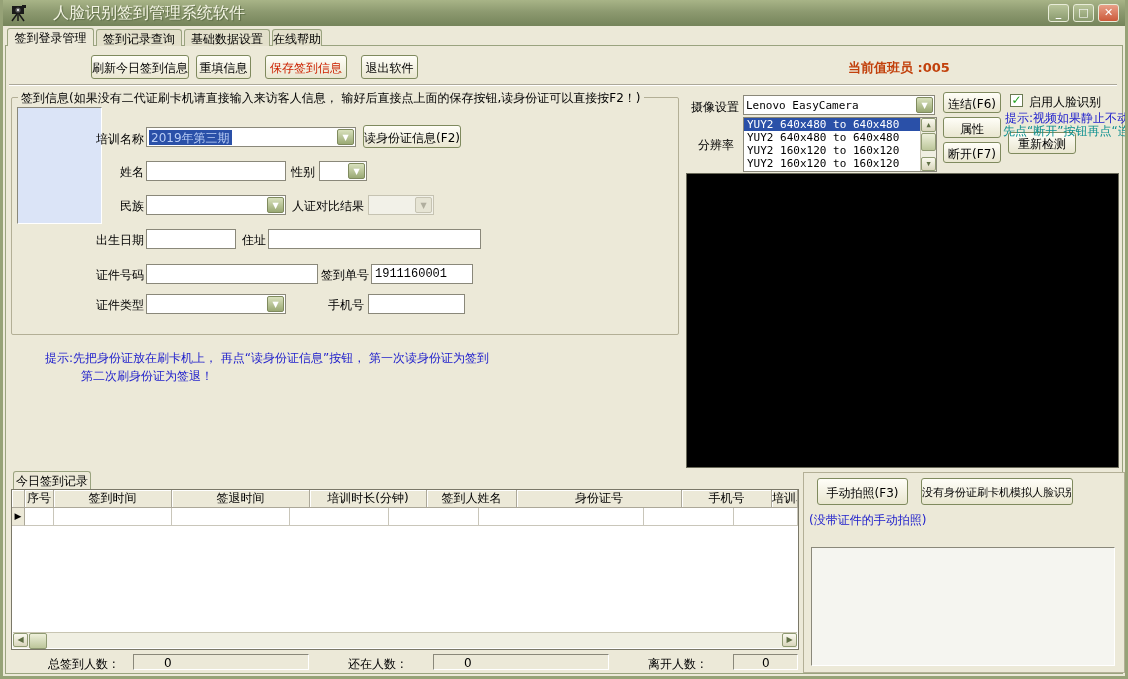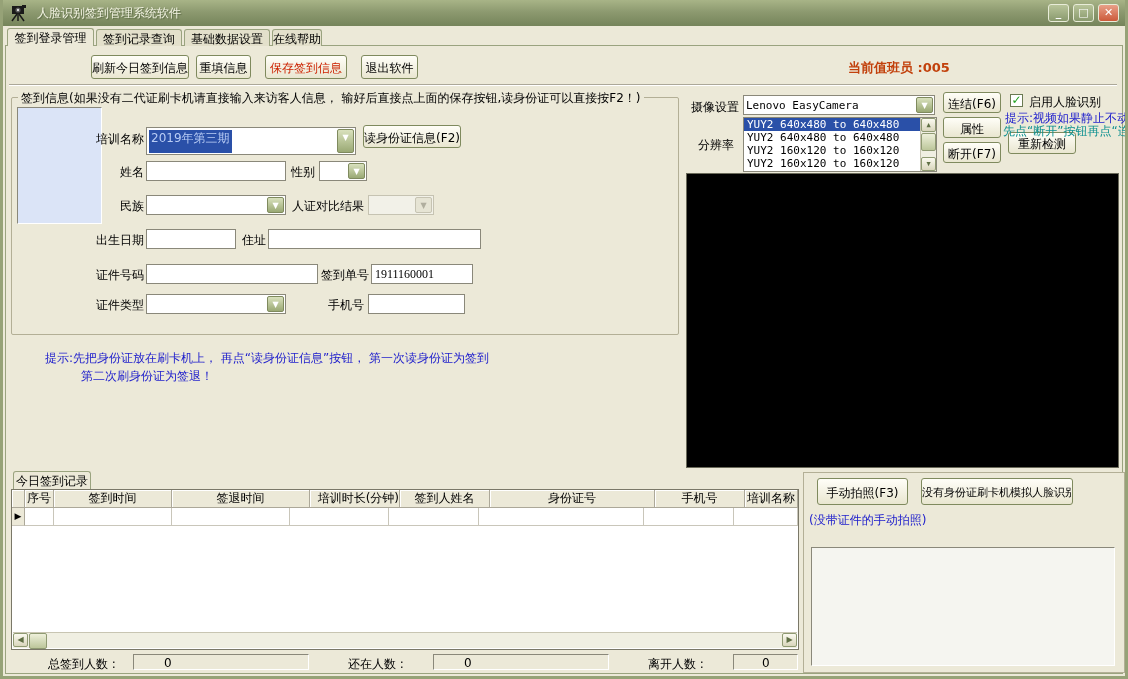"人脸识别签到管理系统软件" .titlebar .title { font-size: 12px -> 16px; margin-left: 8px -> 24px }
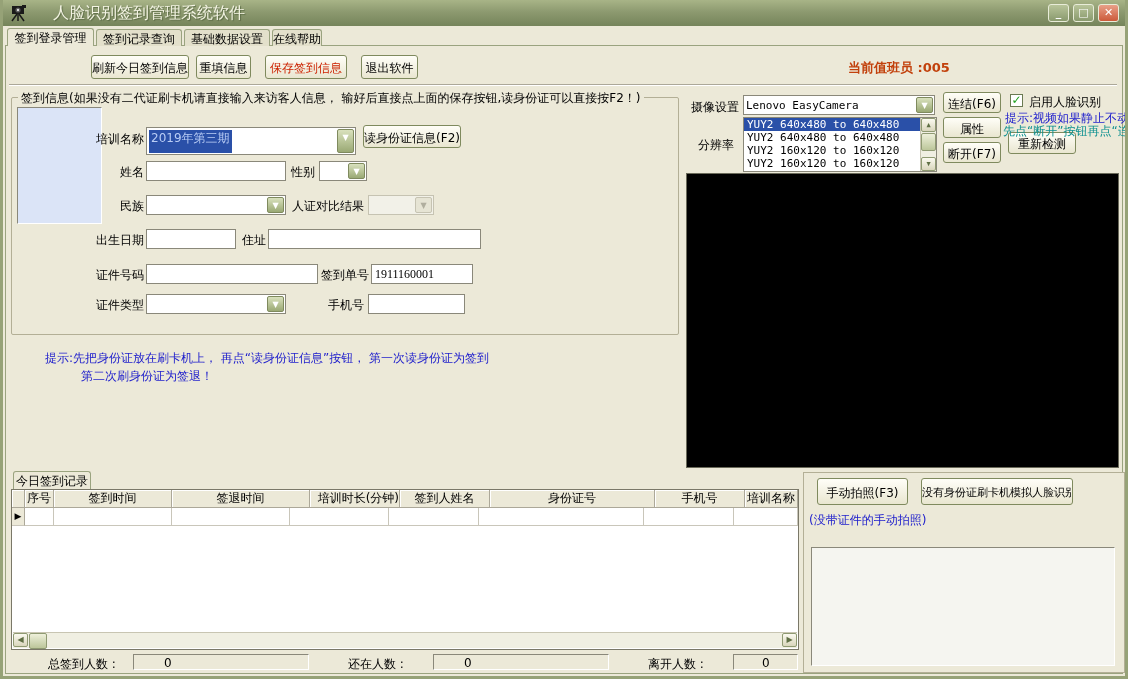"2019年第三期" div.combo { height: 28px -> 20px }
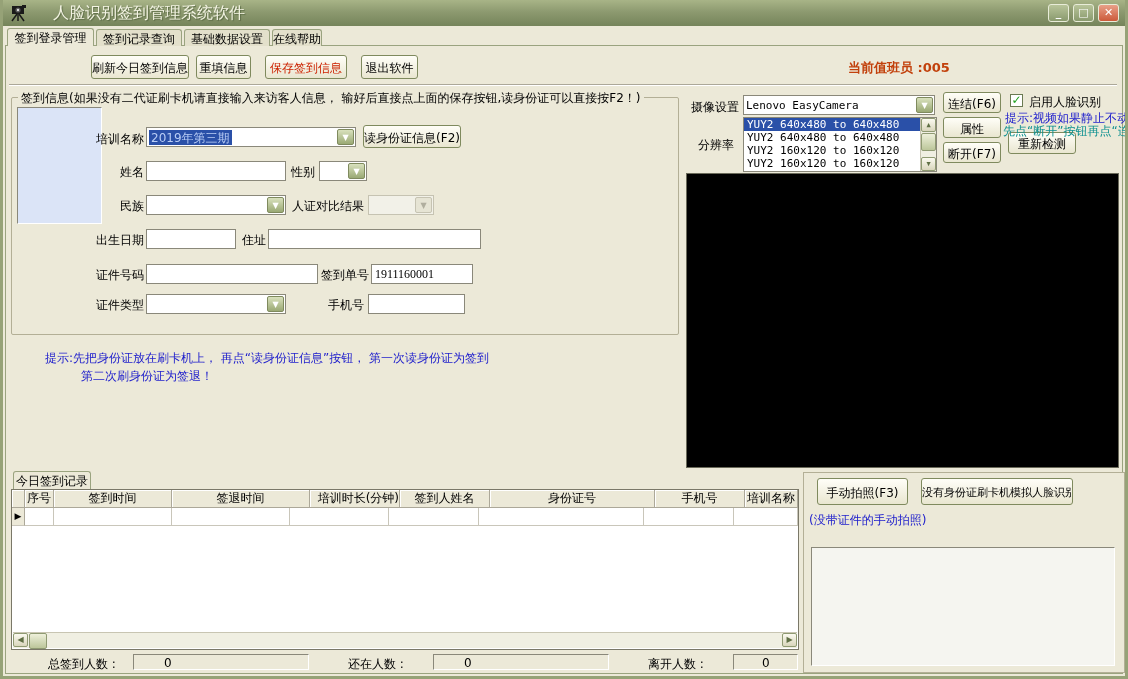"1911160001" .tb { font-family: Liberation Serif, serif -> Liberation Mono, monospace }
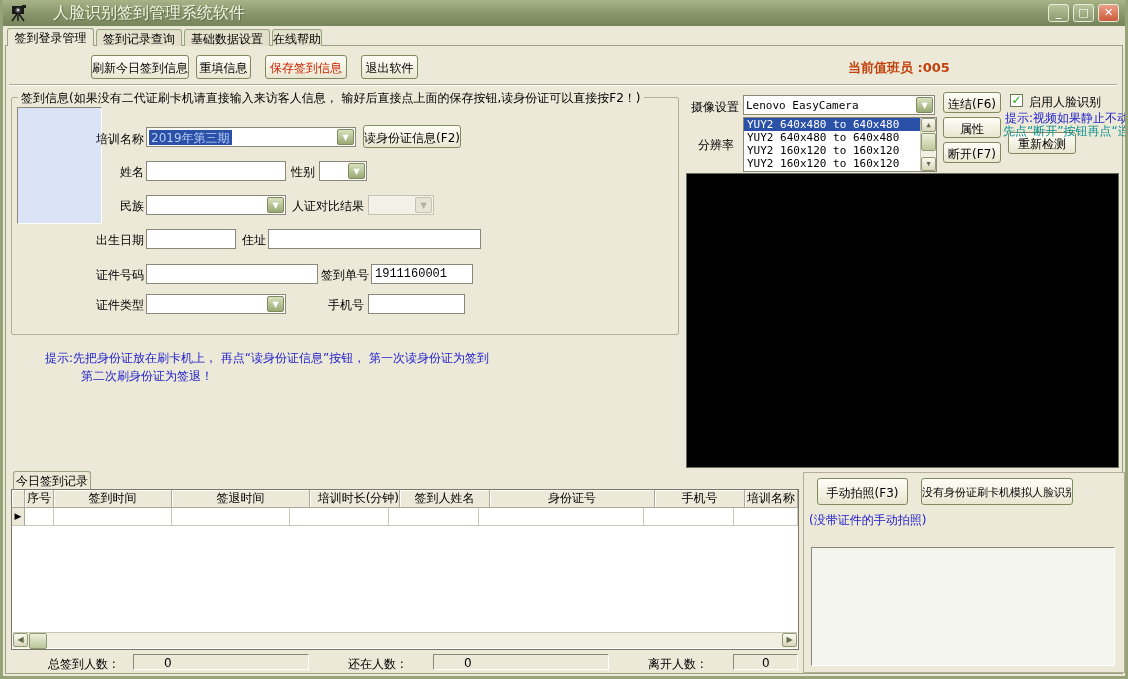"培训时长(分钟)" div.hc { text-align: right -> none; width: 90px -> 117px }
